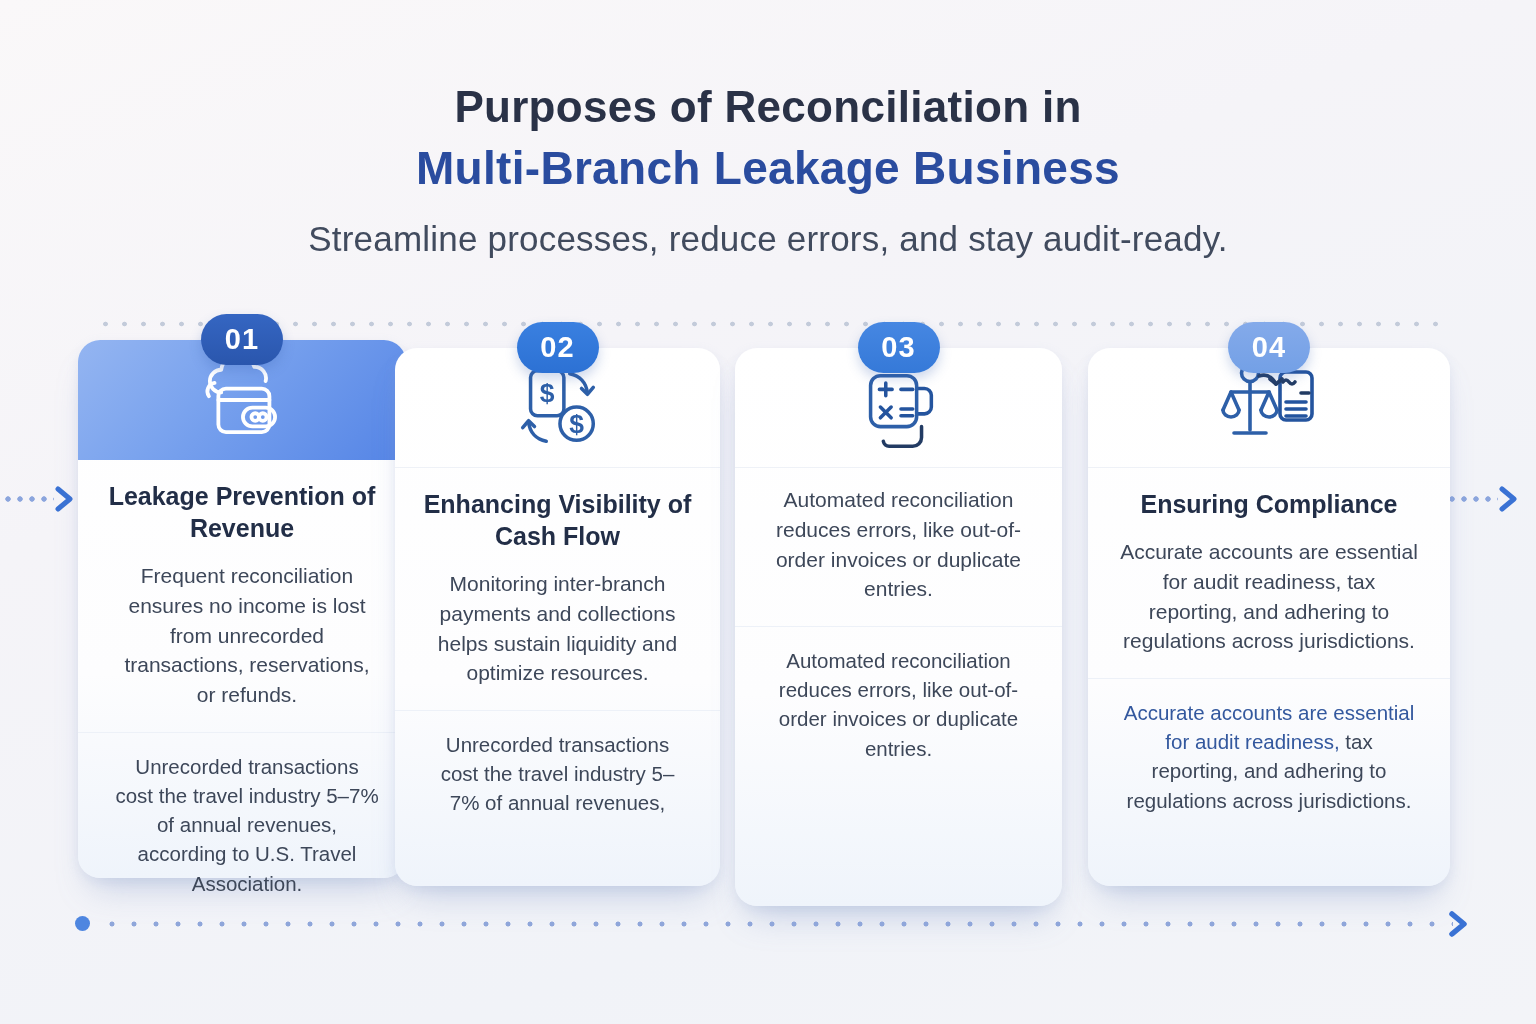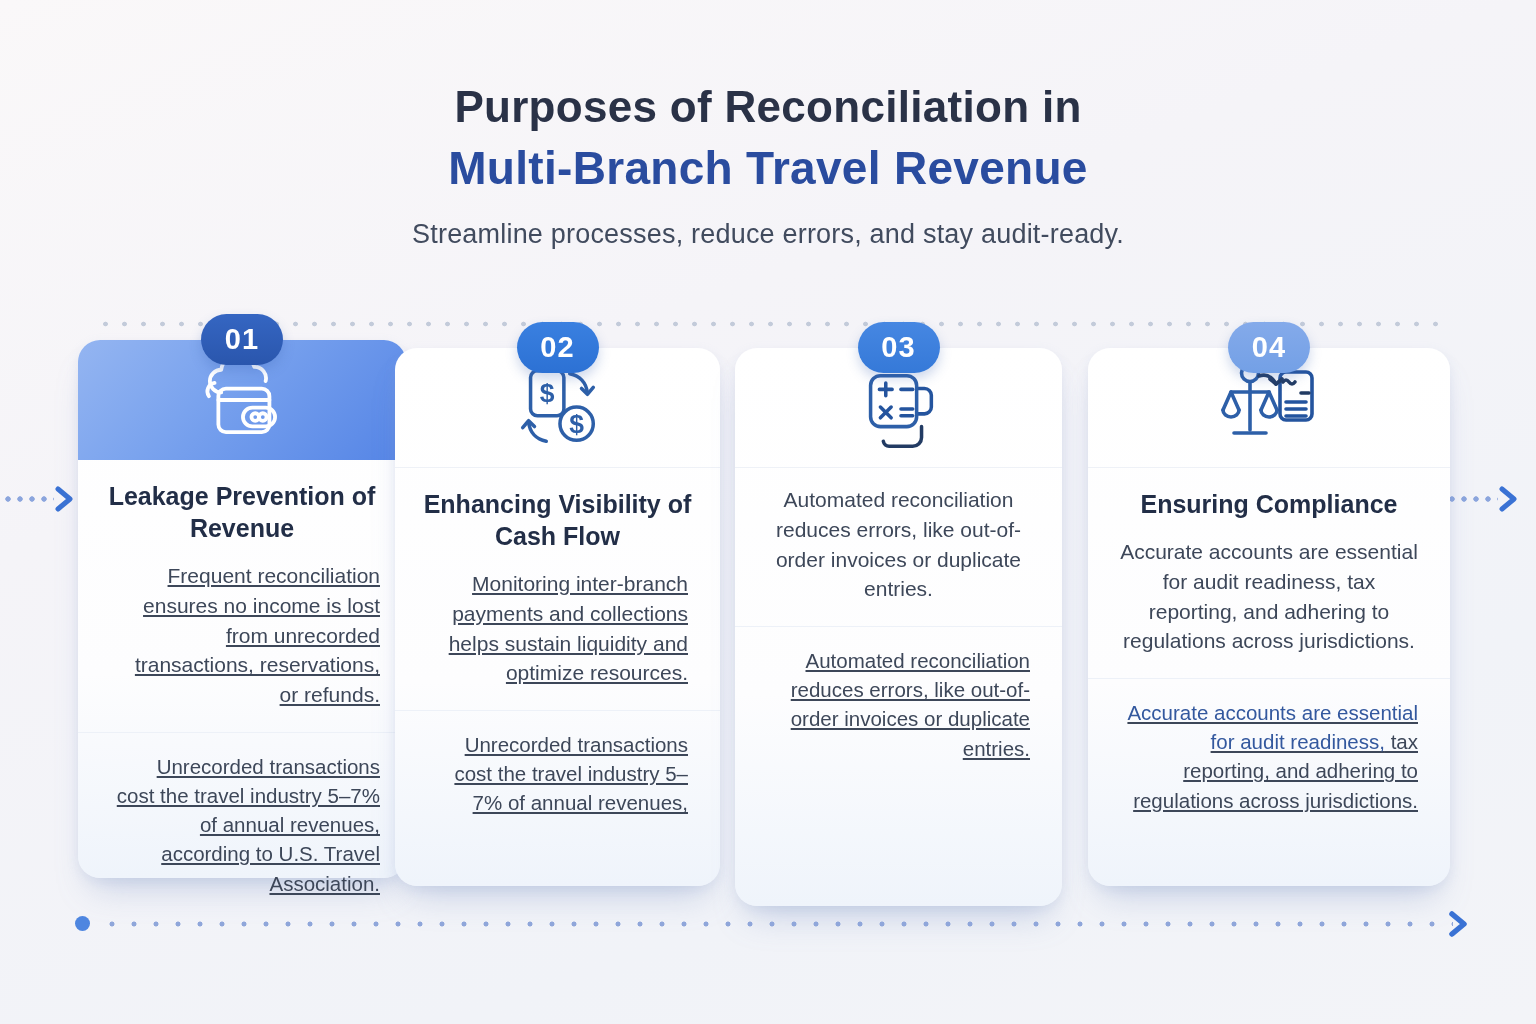"Multi-Branch Travel Revenue" div.t2 { text: Travel Revenue -> Leakage Business }
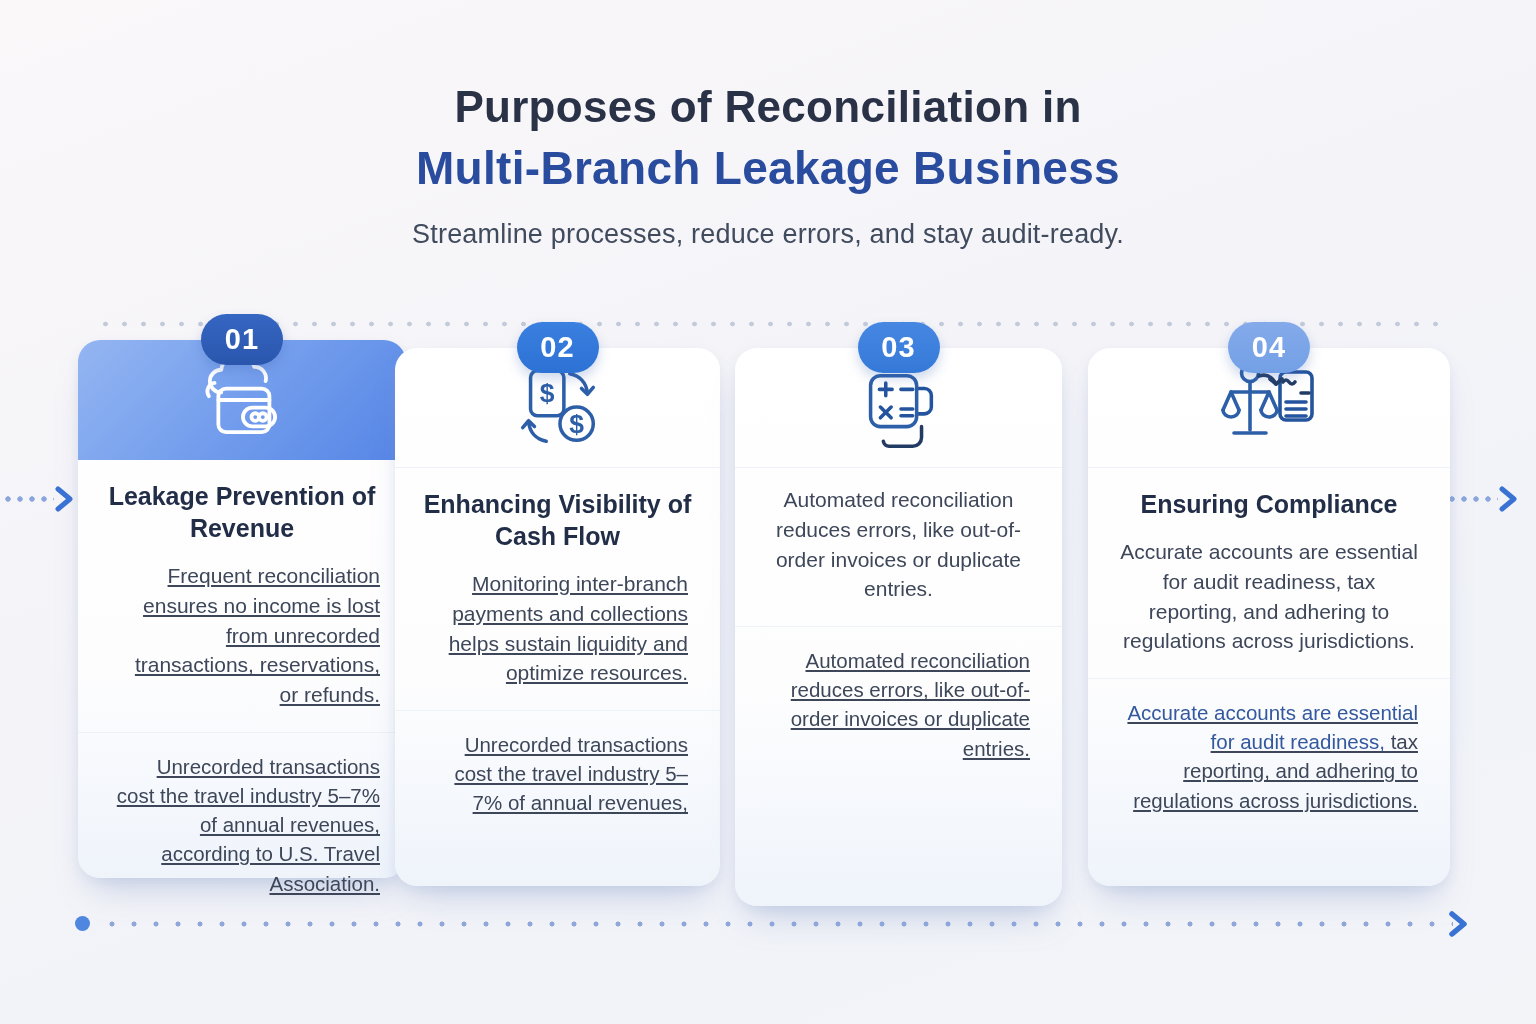"Streamline processes, reduce errors, and" .hdr .sub { font-size: 27px -> 35px }
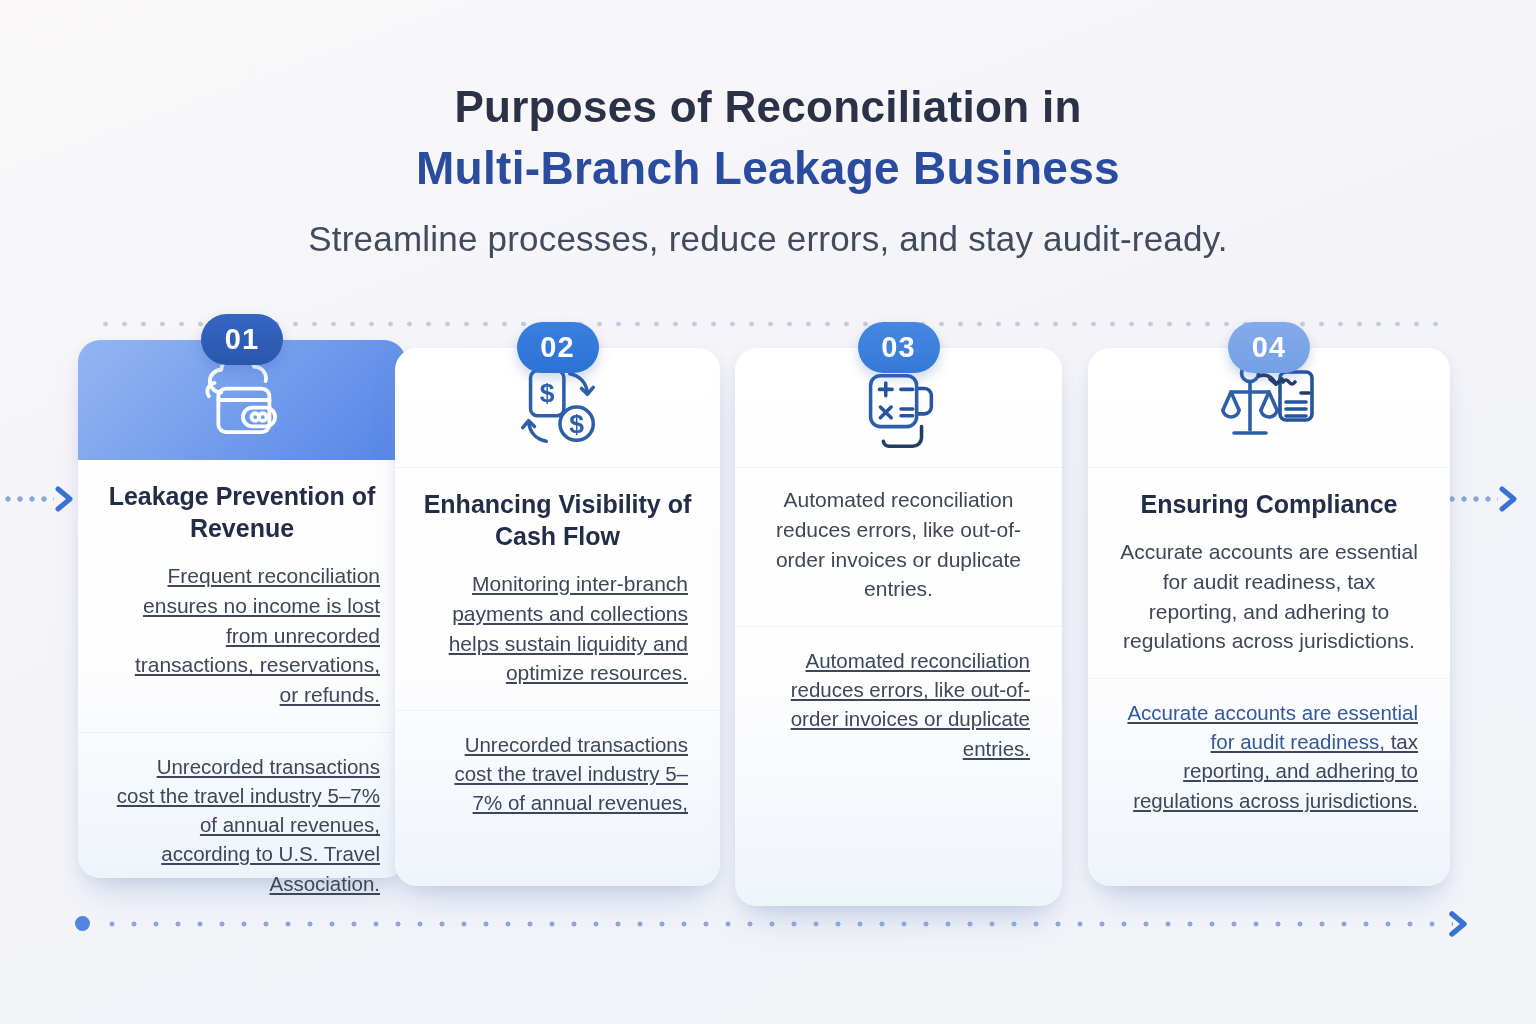"Frequent reconciliation ensures no" .pl { text-align: right -> center; text-decoration: underline -> none }
